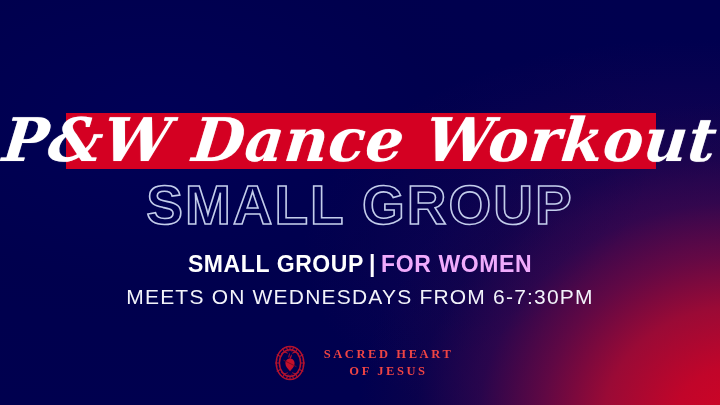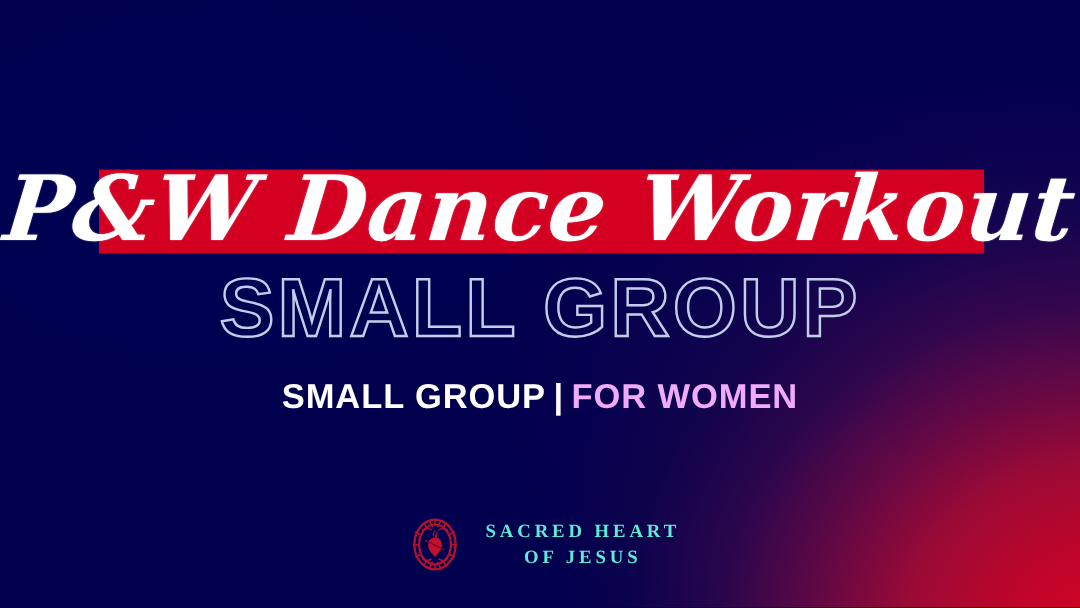"MEETS ON WEDNESDAYS FROM 6-7:30PM" div.schedule { html: none -> <div>MEETS ON WEDNESDAYS FROM 6-7:30PM</div> }
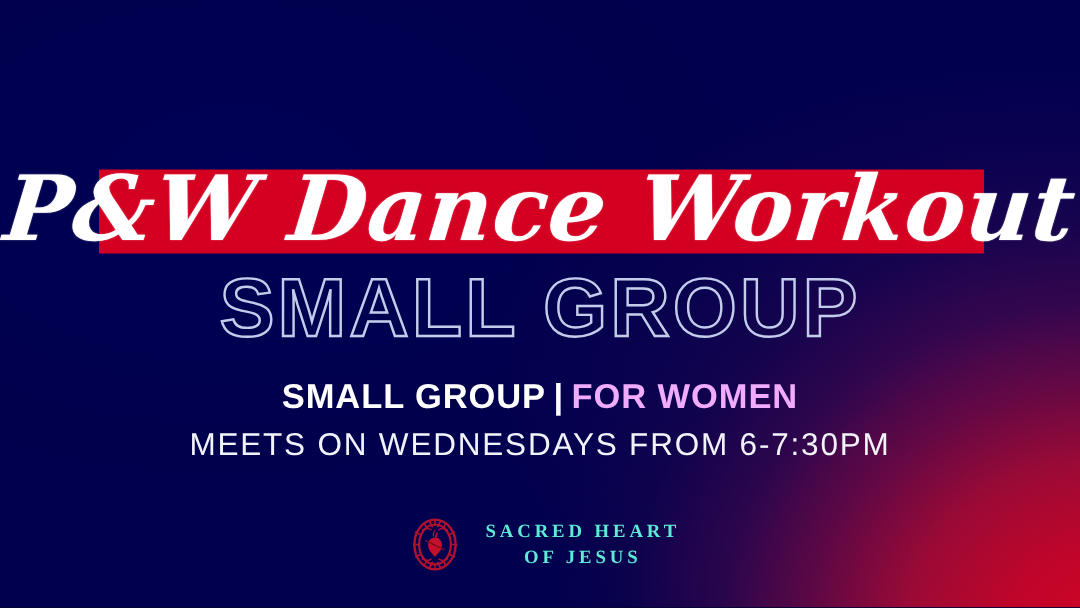"SACRED HEART" .logo-text { color: #5eead4 -> #ef4444 }
